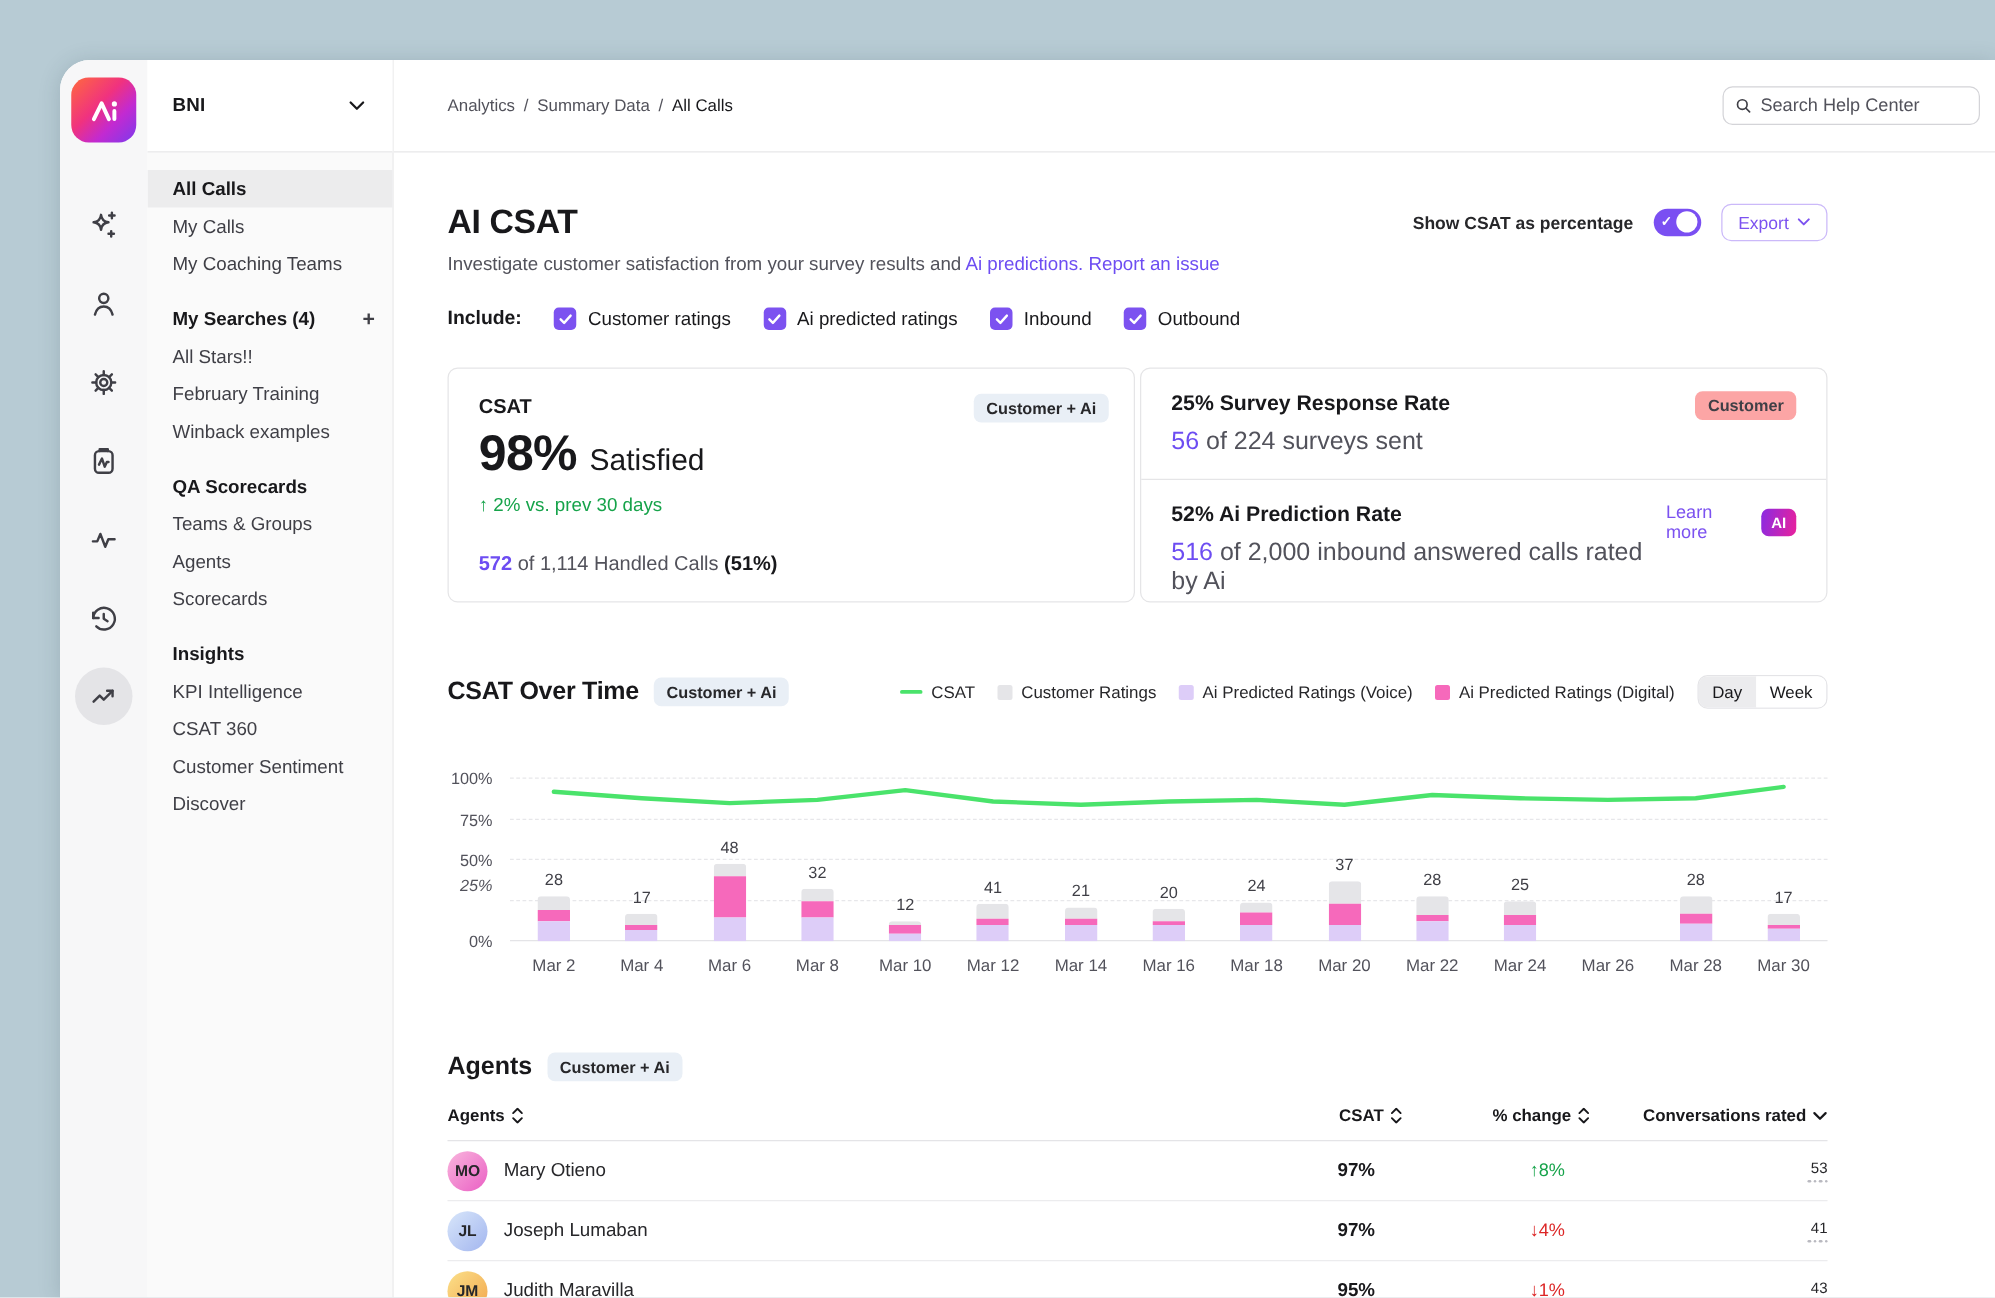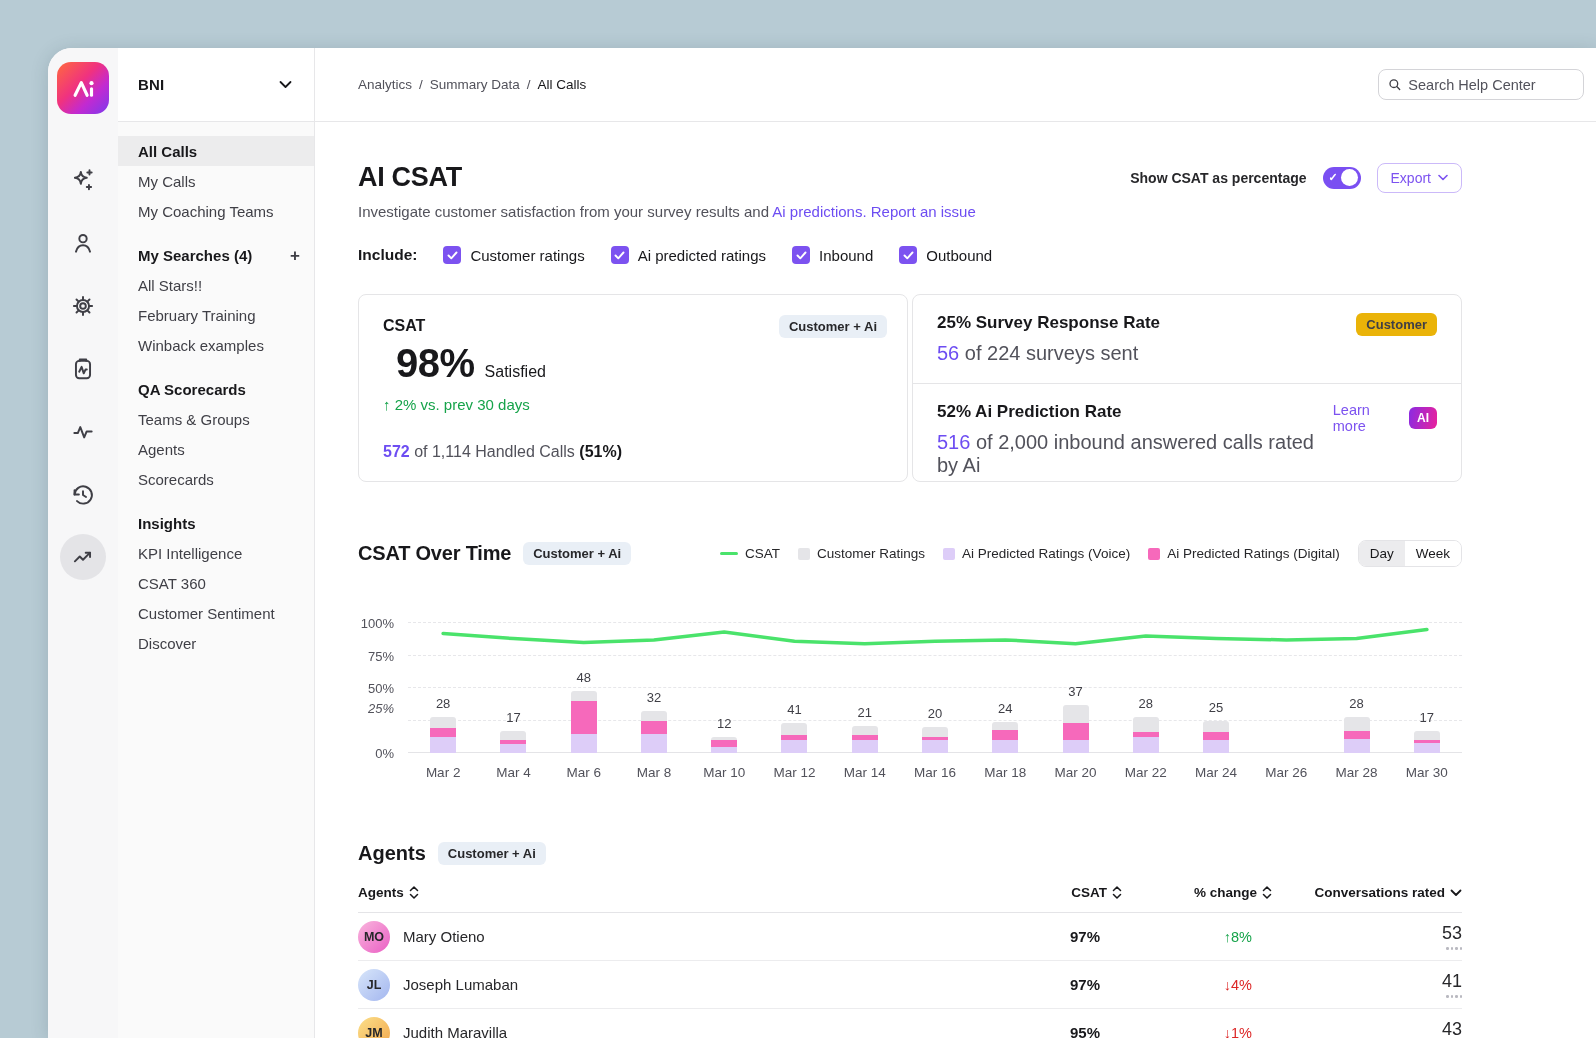"Customer" .badge-gray { background: #eab308 -> #fca5a5 }
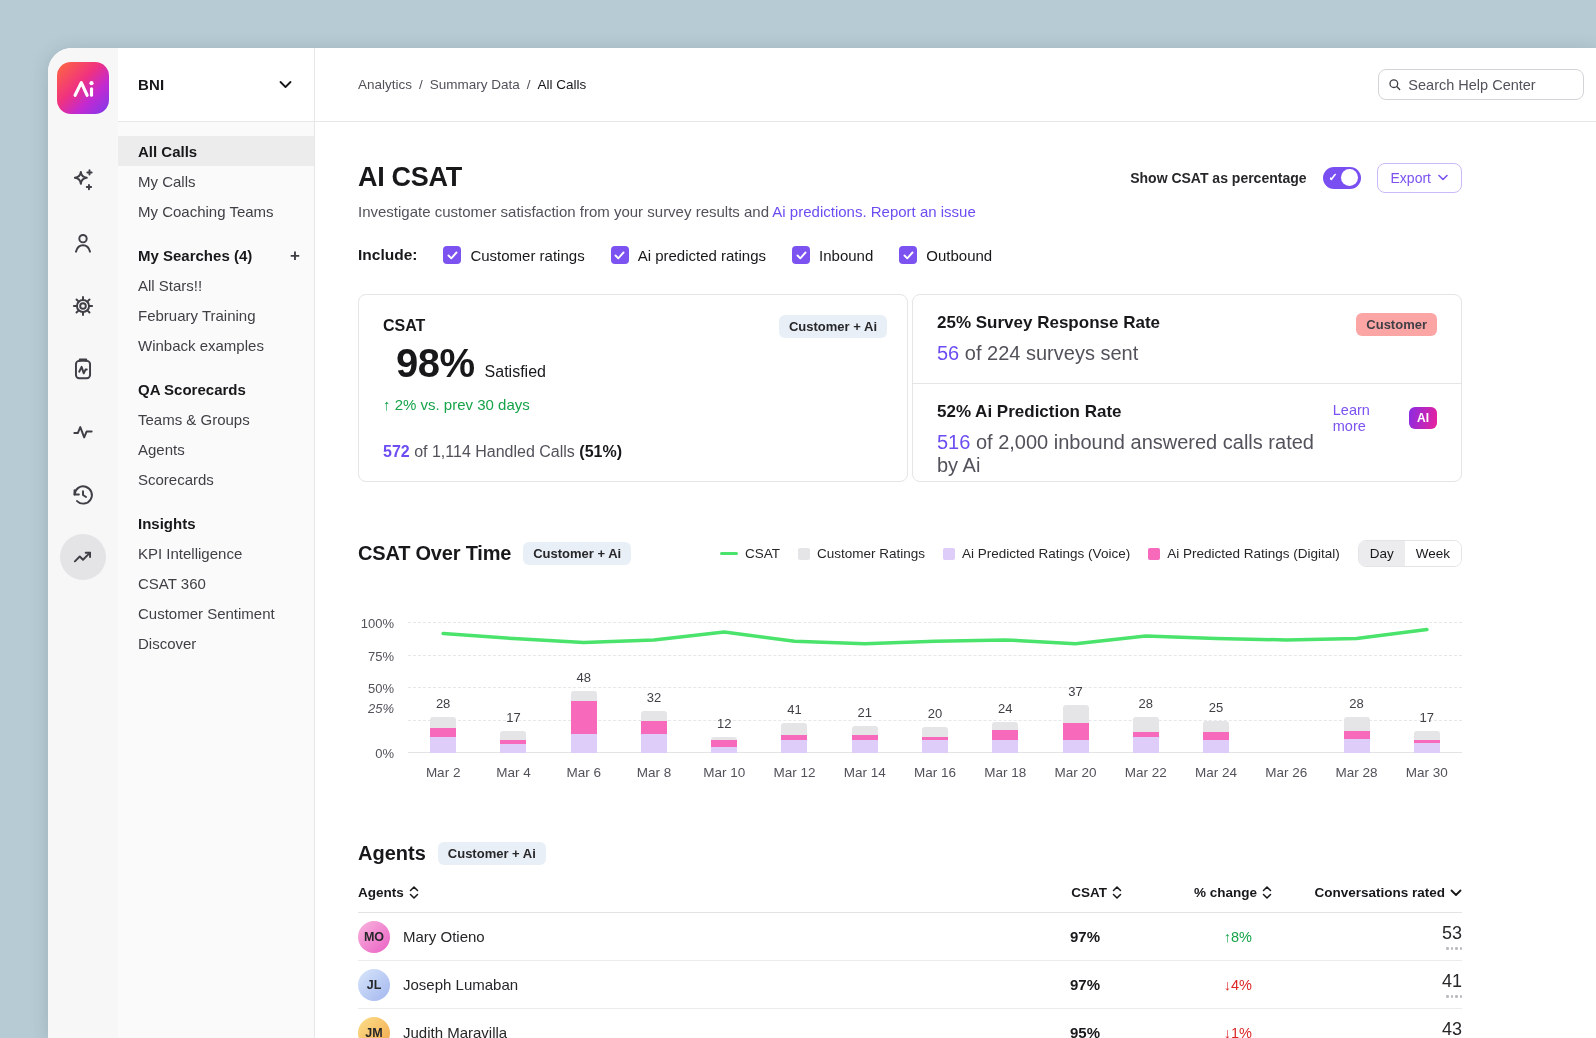"98%" .csat-value-row { margin-left: 13px -> none }
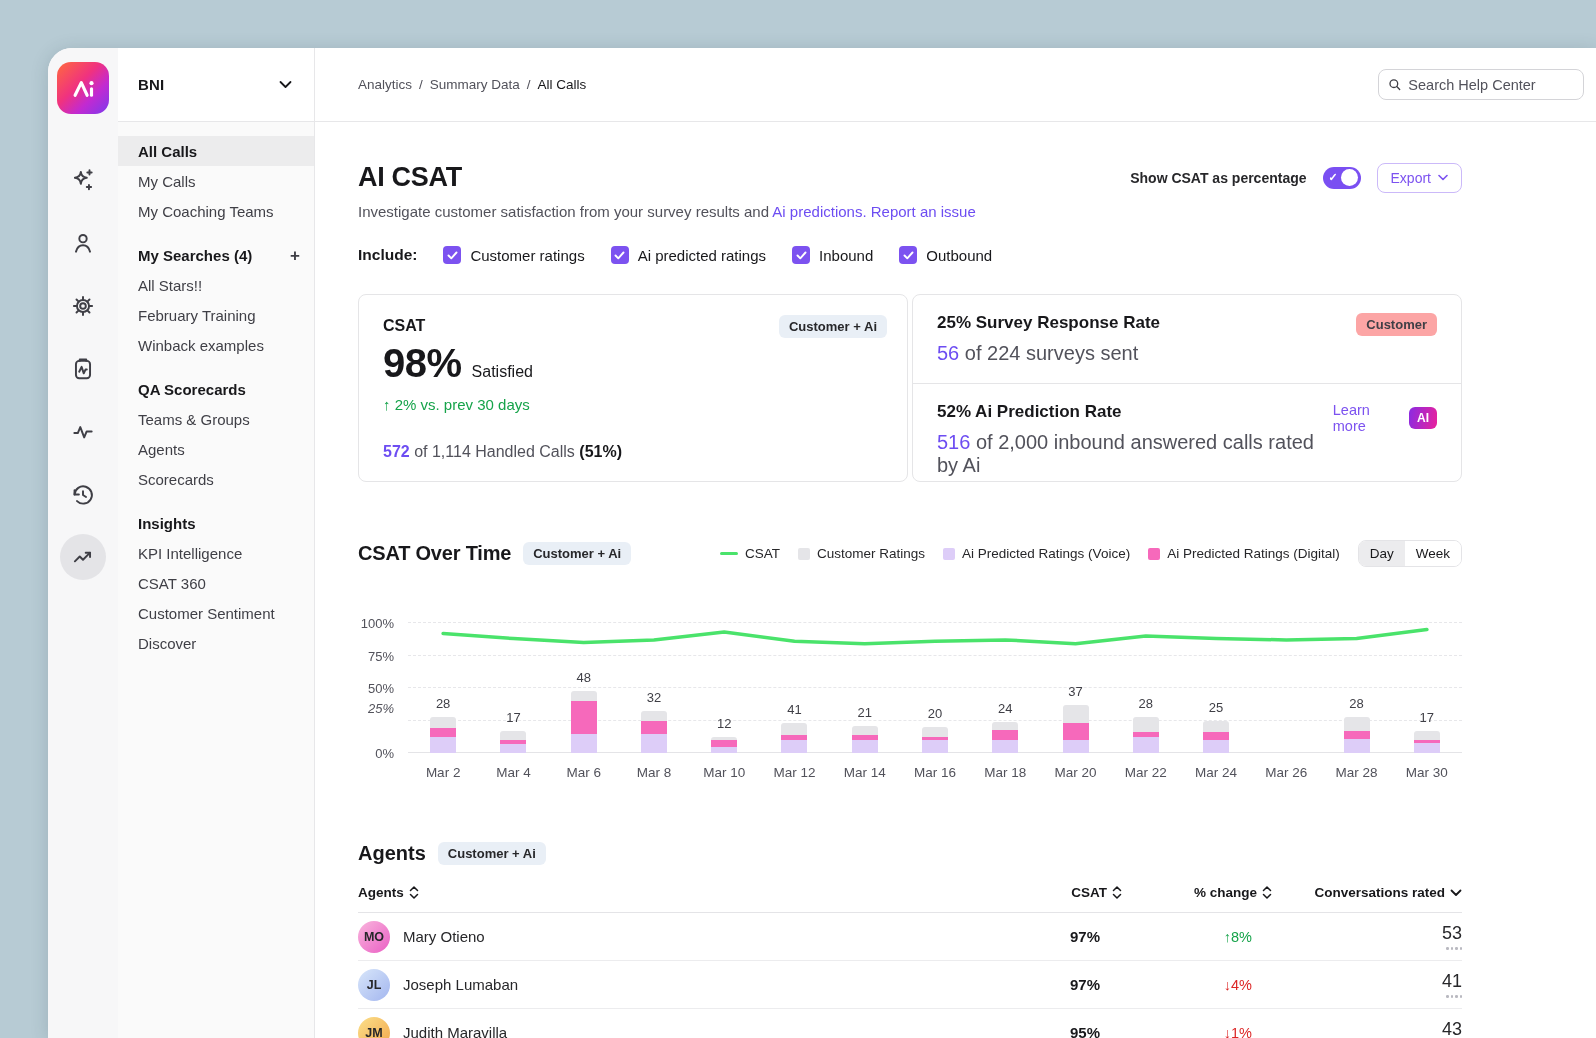"Satisfied" .csat-suffix { font-size: 16px -> 24px }
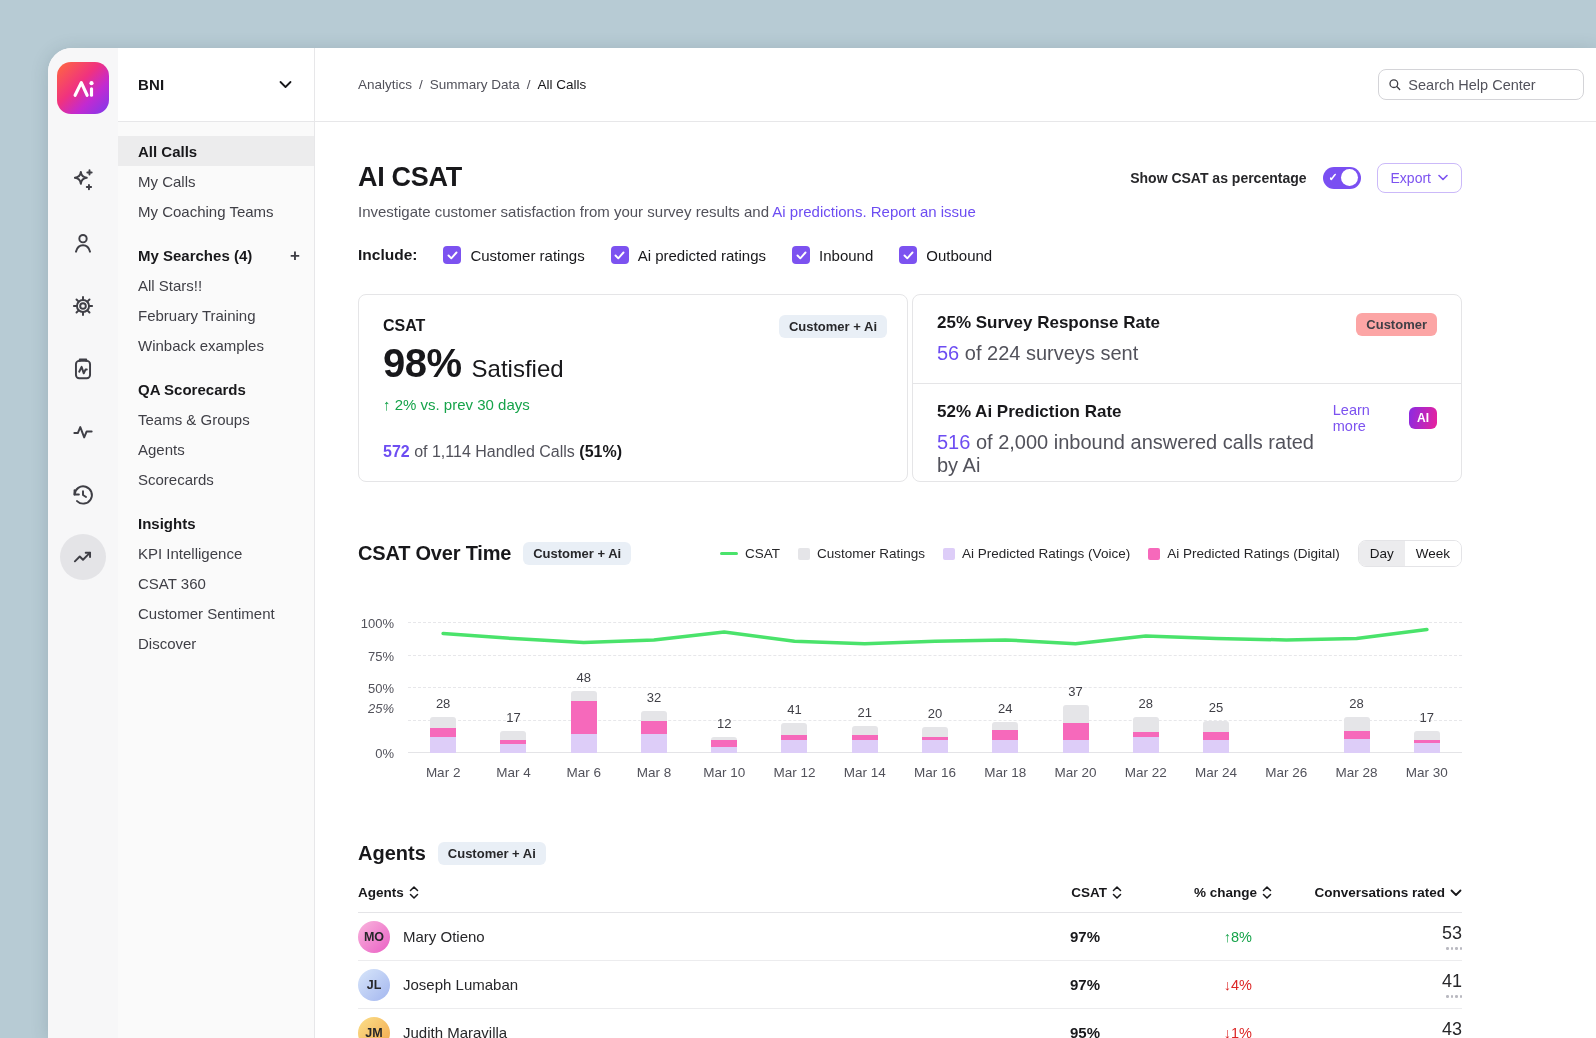"53" .rated-num { font-size: 18px -> 12px }
